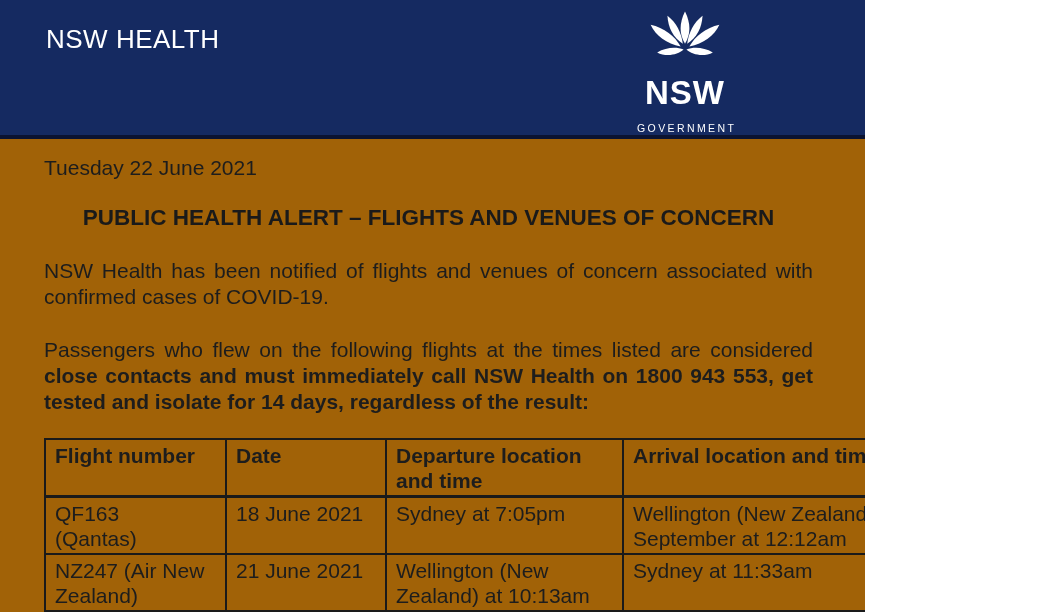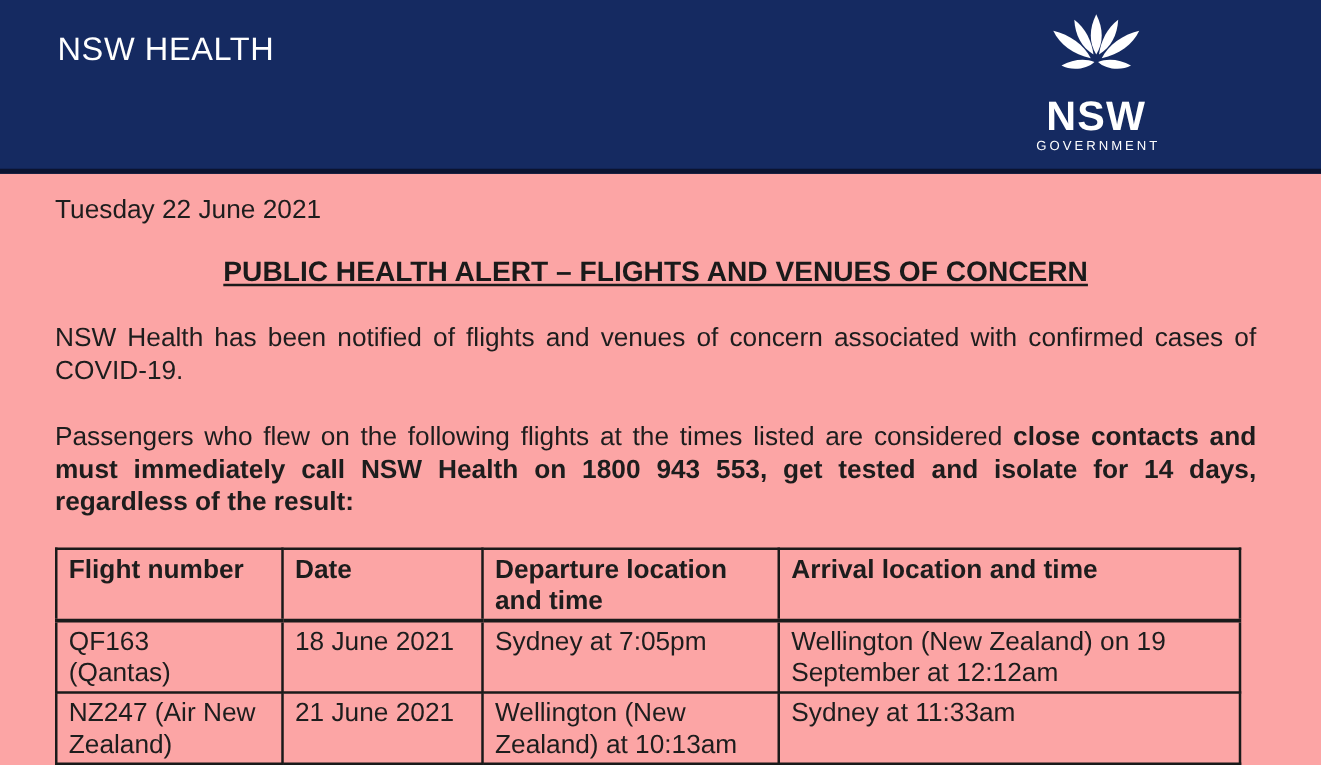"NSW HEALTH" .page { background: #fca5a5 -> #a16207; width: 1057px -> 865px }
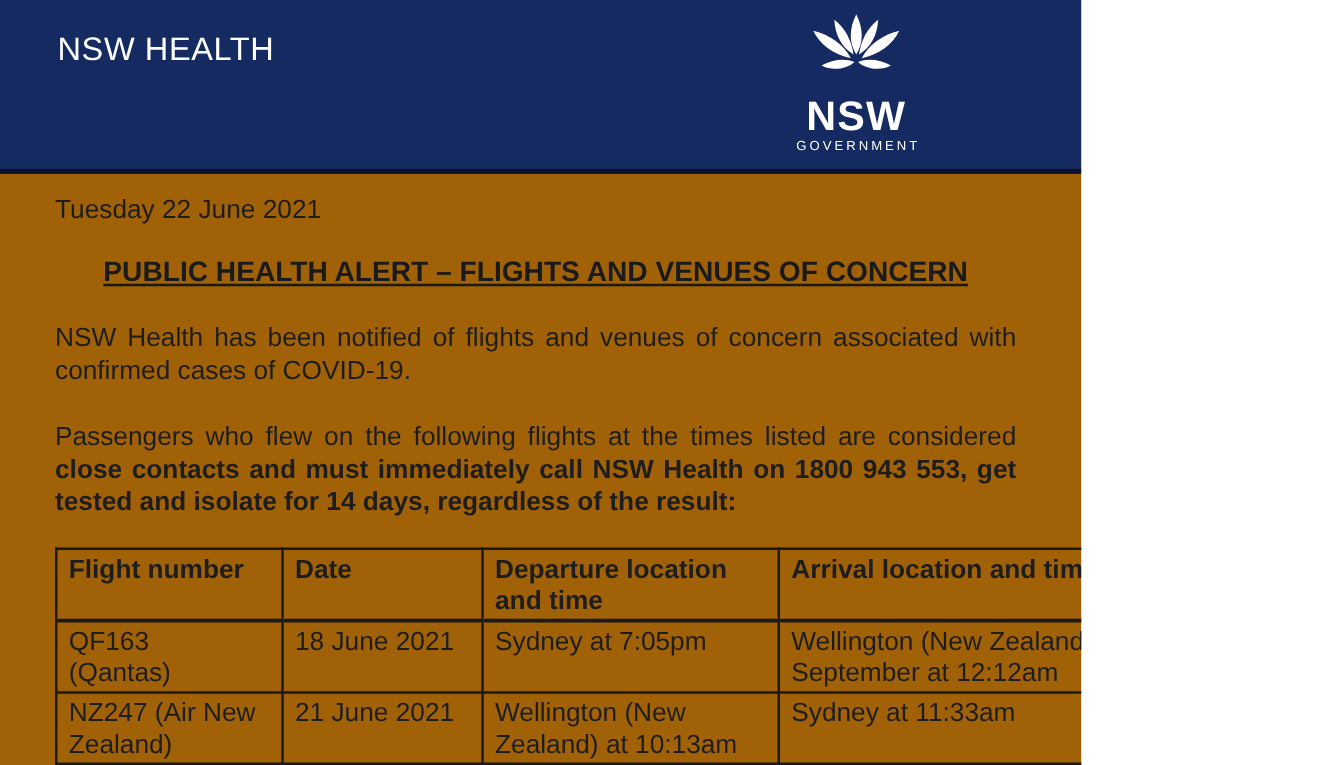"GOVERNMENT" .logo-government { margin-top: 2px -> 13px }
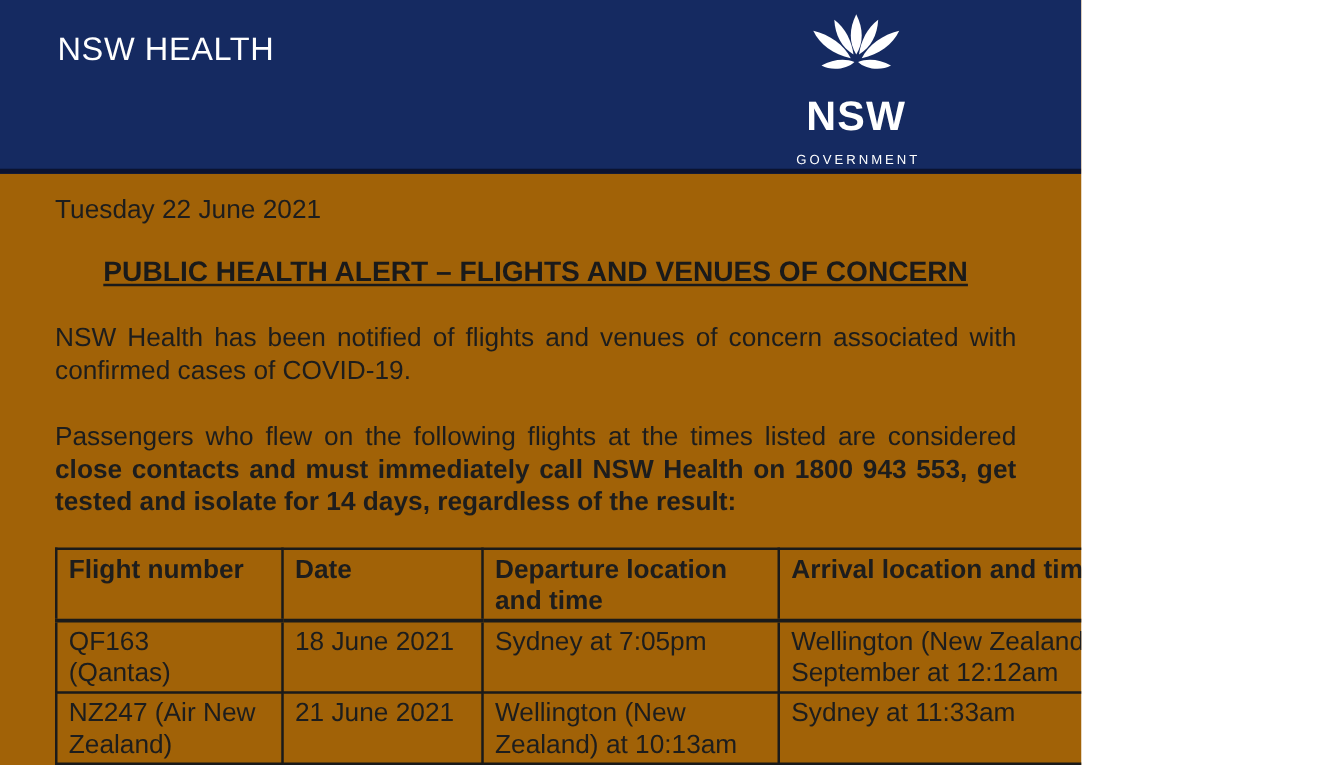"PUBLIC HEALTH ALERT – FLIGHTS" .headline { text-decoration: underline -> none }
